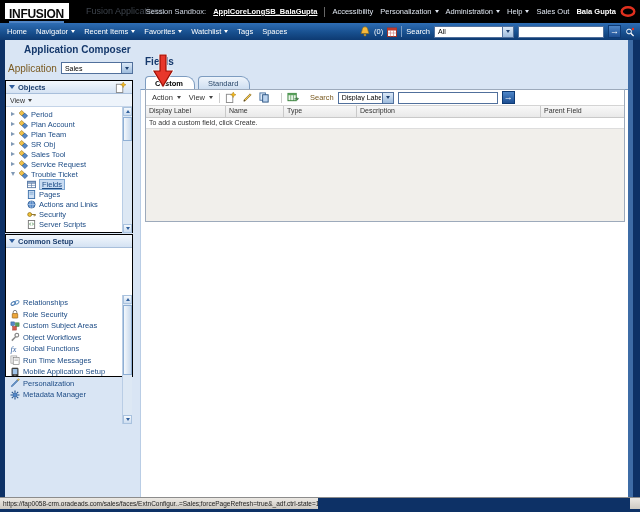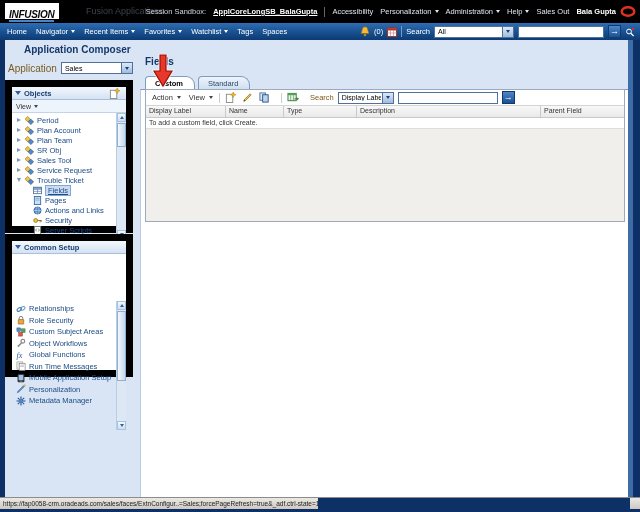"INFUSION" .logo-text { font-size: 10px -> 12px; font-style: italic -> none }
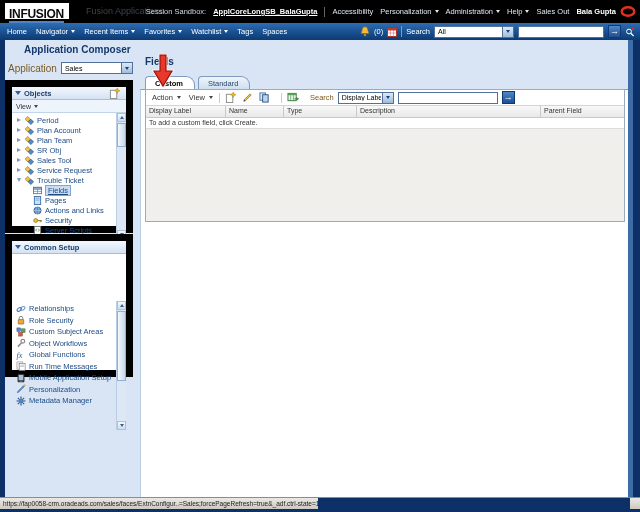"Objects" .panel { border: 7px solid #000000 -> 1px solid #000000 }
